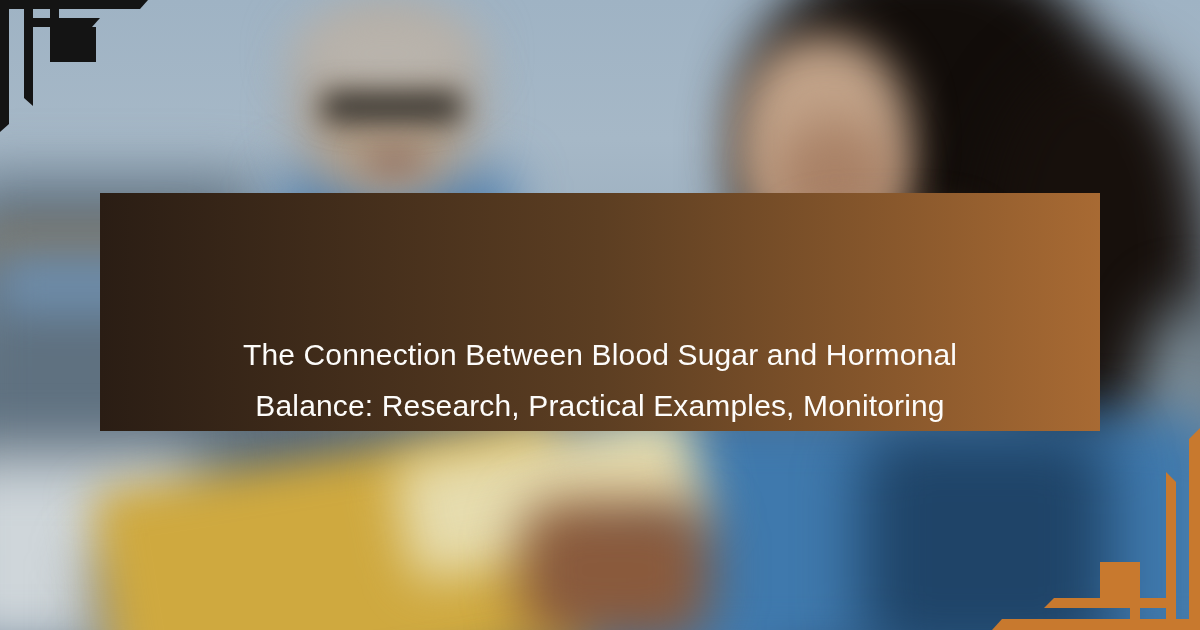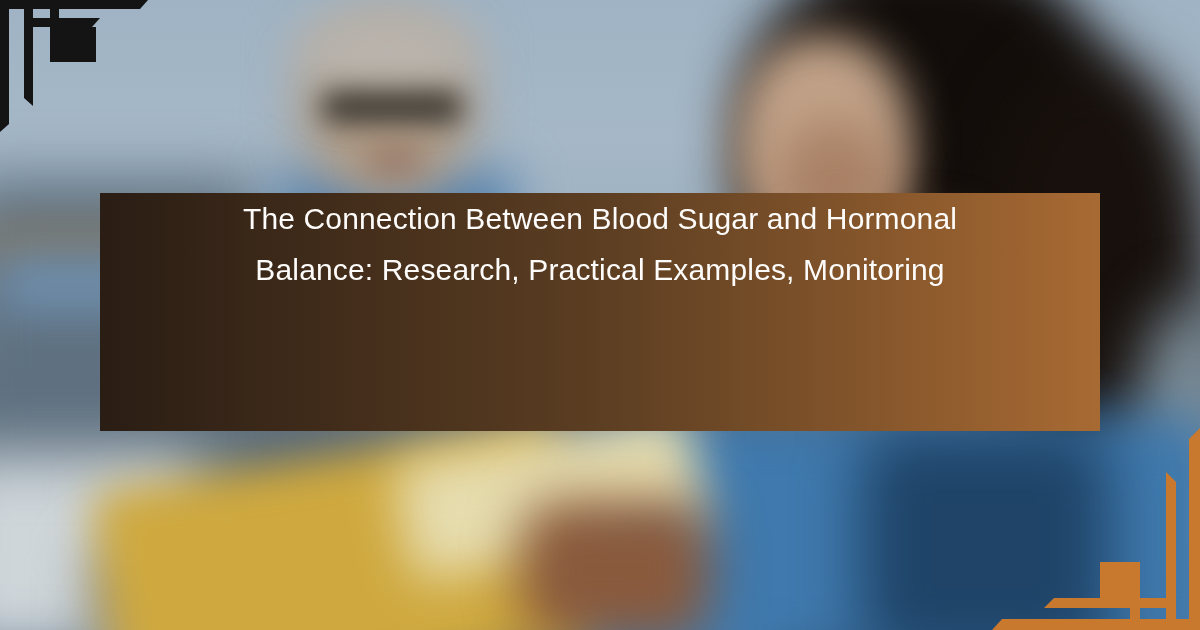"The Connection Between Blood Sugar" #banner { align-items: flex-start -> flex-end }
